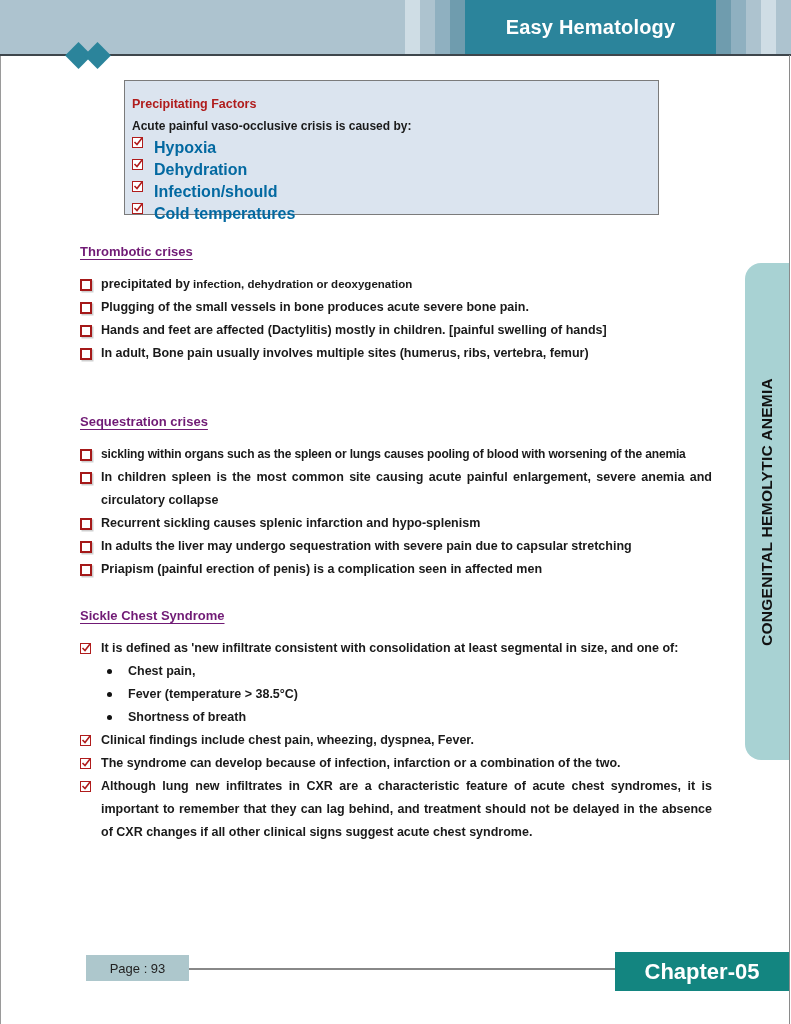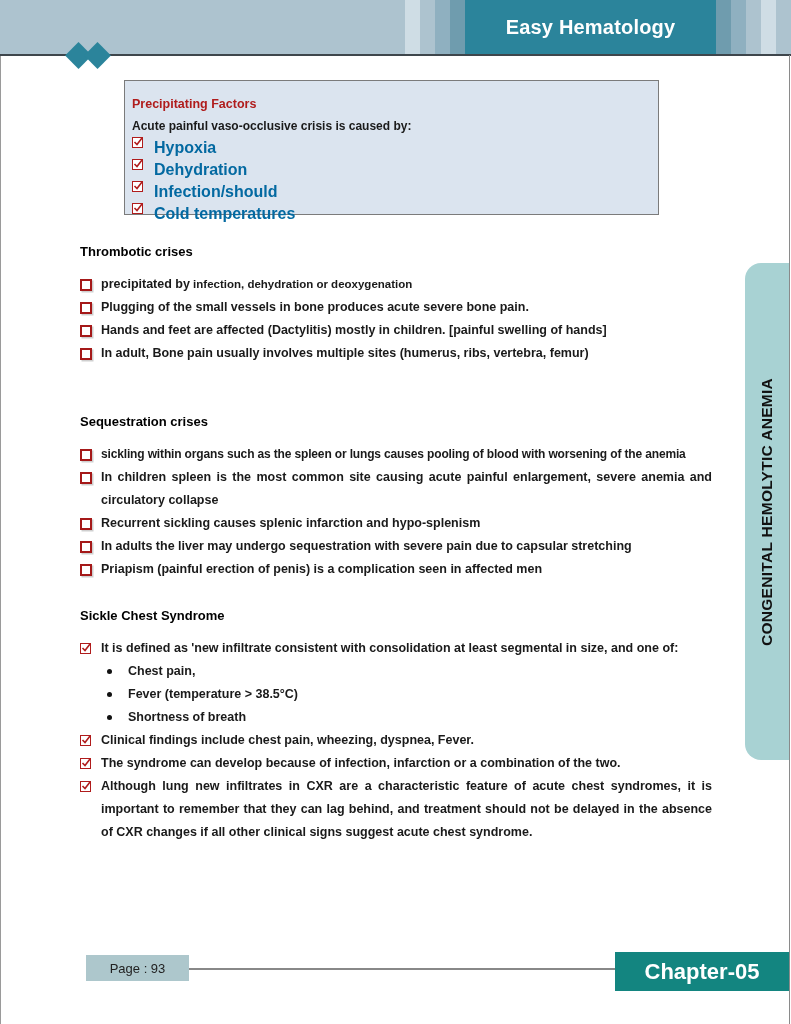"Thrombotic crises" .section-heading { color: #000000 -> #701a75; text-decoration: none -> underline }
